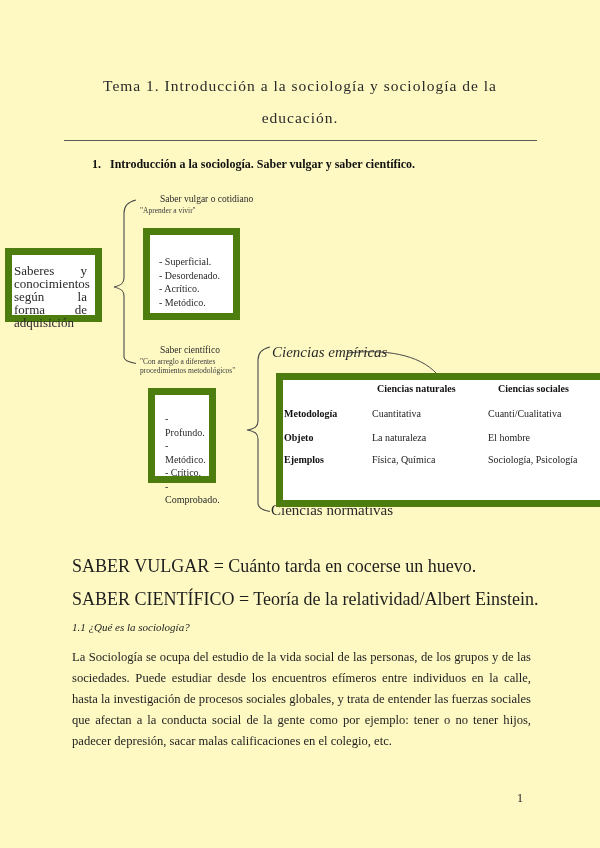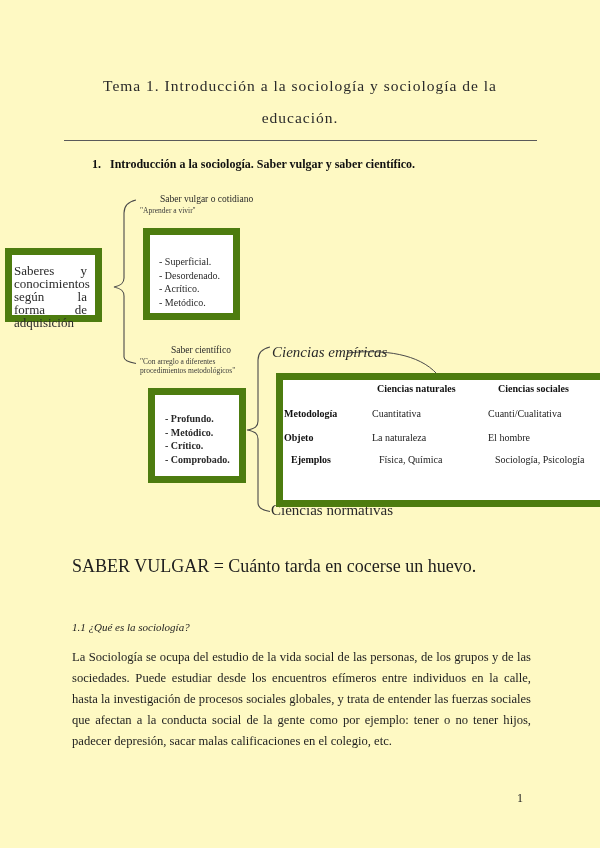"Saber científico" div.abs { left: 151px -> 140px }
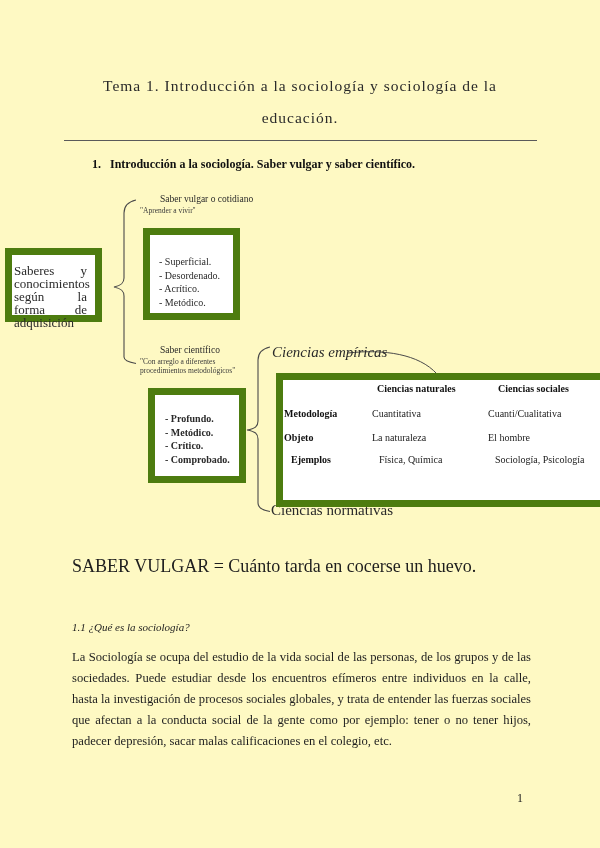"- Profundo." .cient-box { font-weight: bold -> none; width: 98px -> 68px }
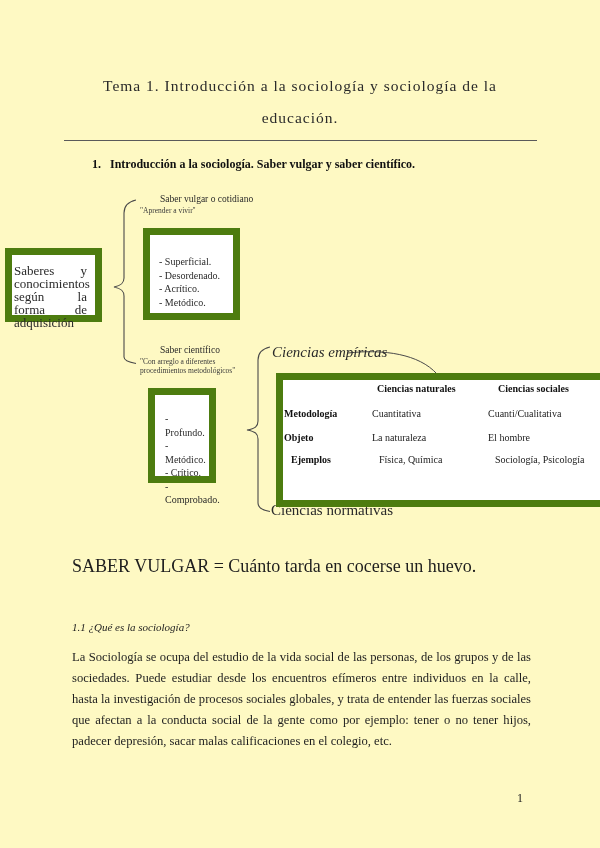"Ejemplos Física, Química Sociología," div.abs { margin-left: 7px -> none }
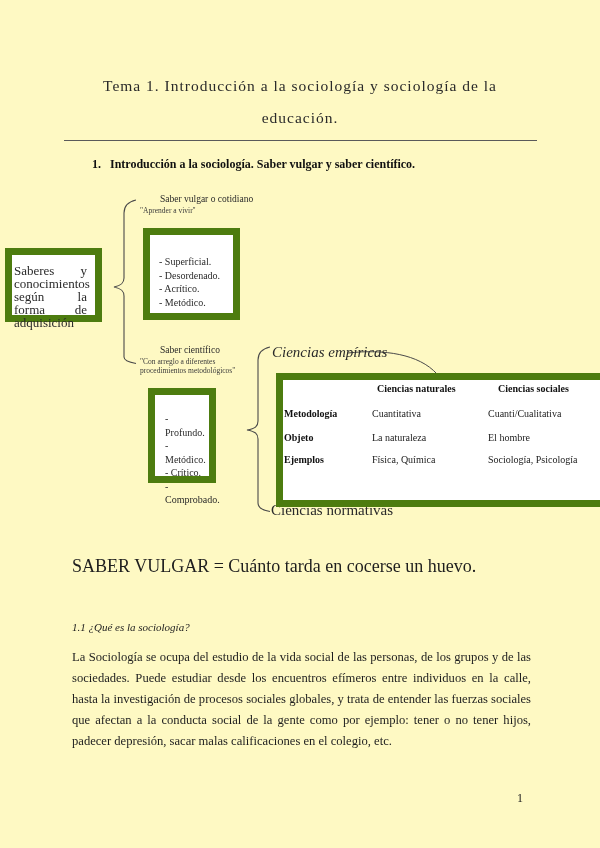"SABER CIENTÍFICO = Teoría de" div.abs { html: none -> <div>SABER CIENTÍFICO = Teoría de la relatividad/Albert Einstein.</div> }
